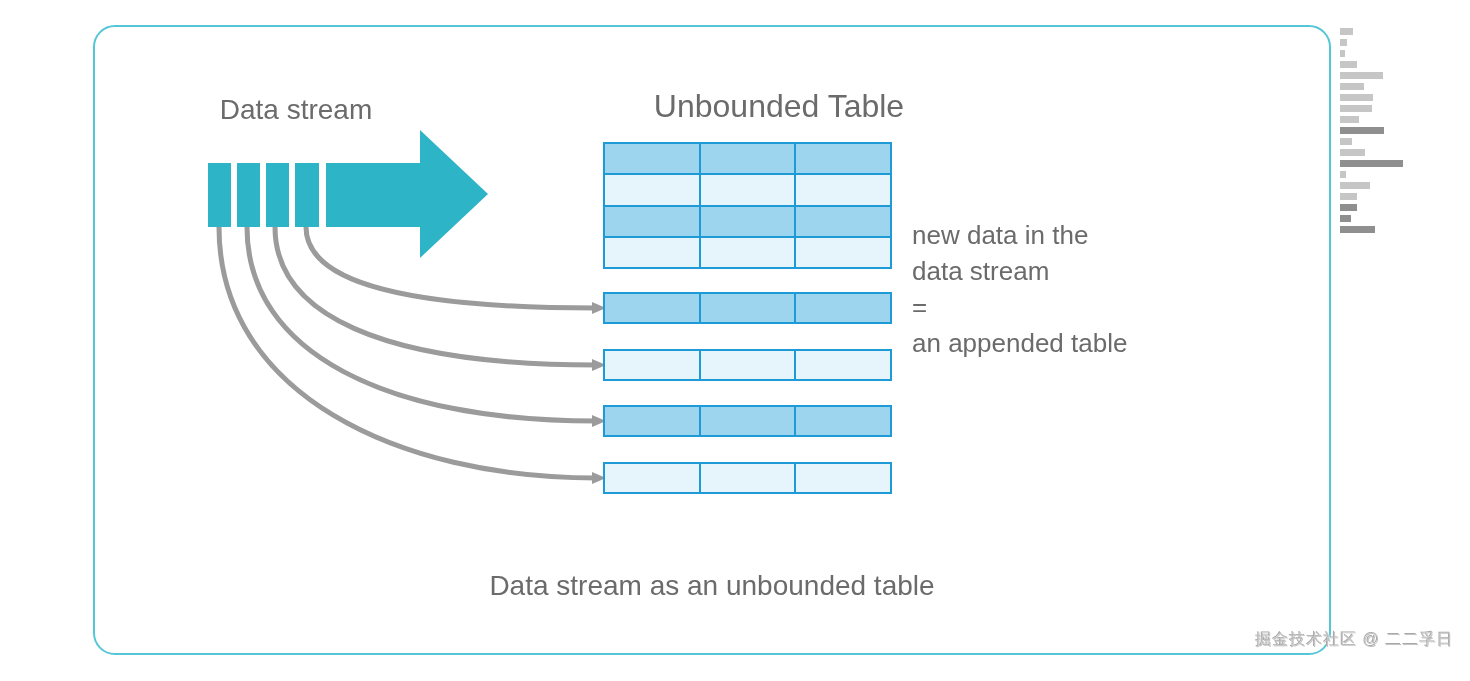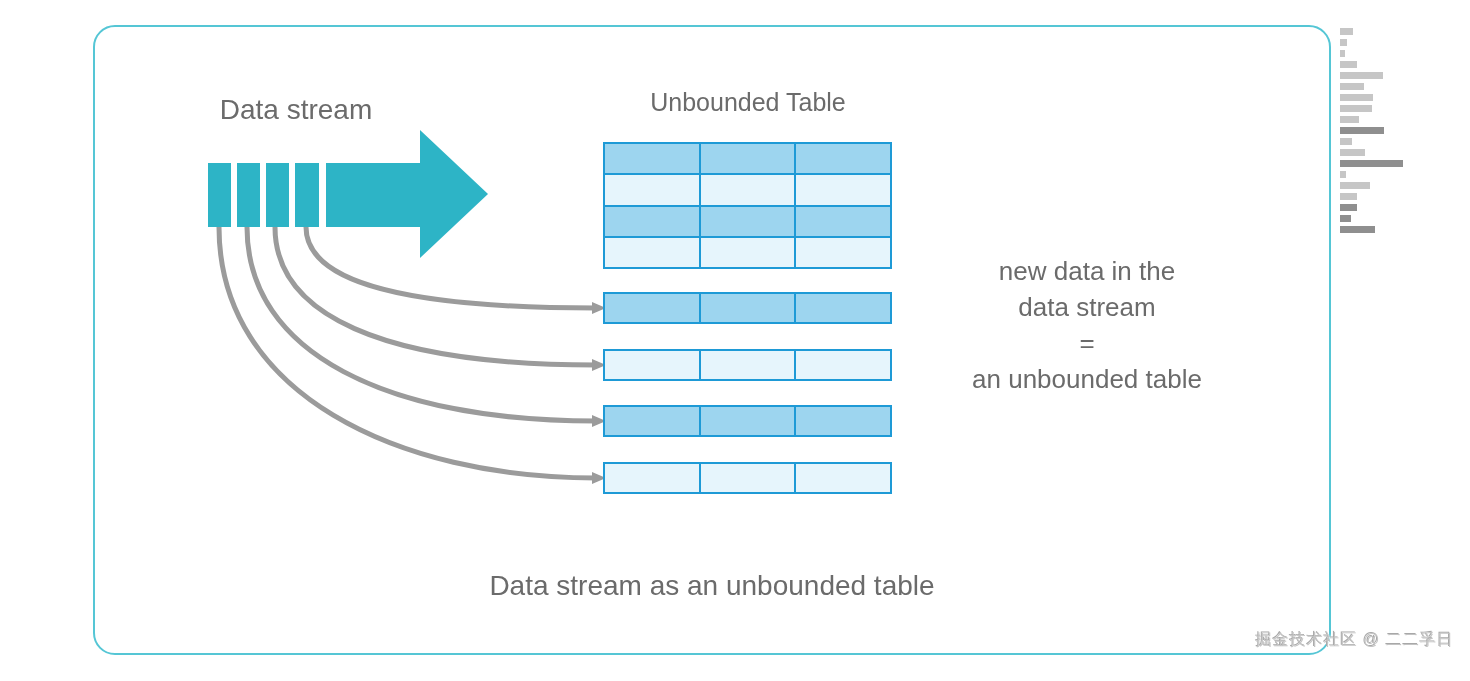"Unbounded Table" .unbounded-title { font-size: 25px -> 32px; left: 583px -> 614px }
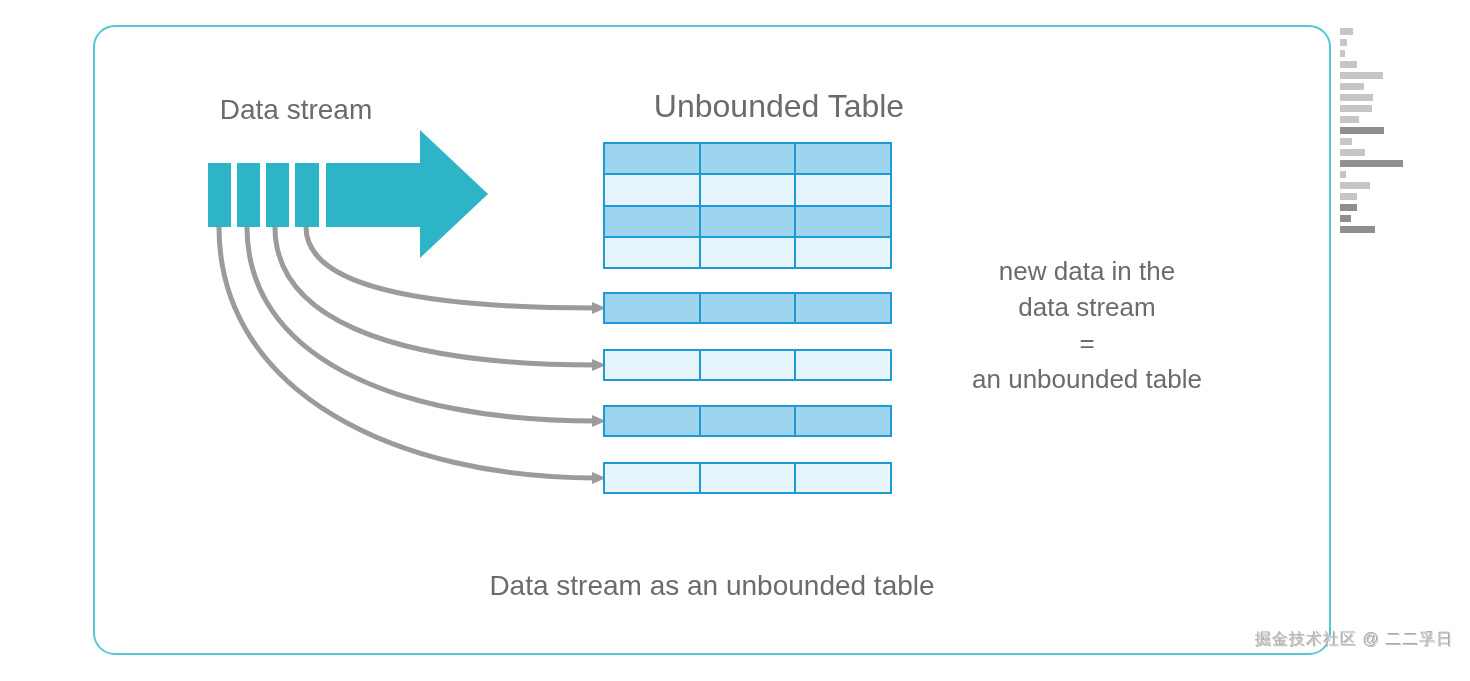"new data in the" .annotation { margin-top: 36px -> none; text-align: center -> left }
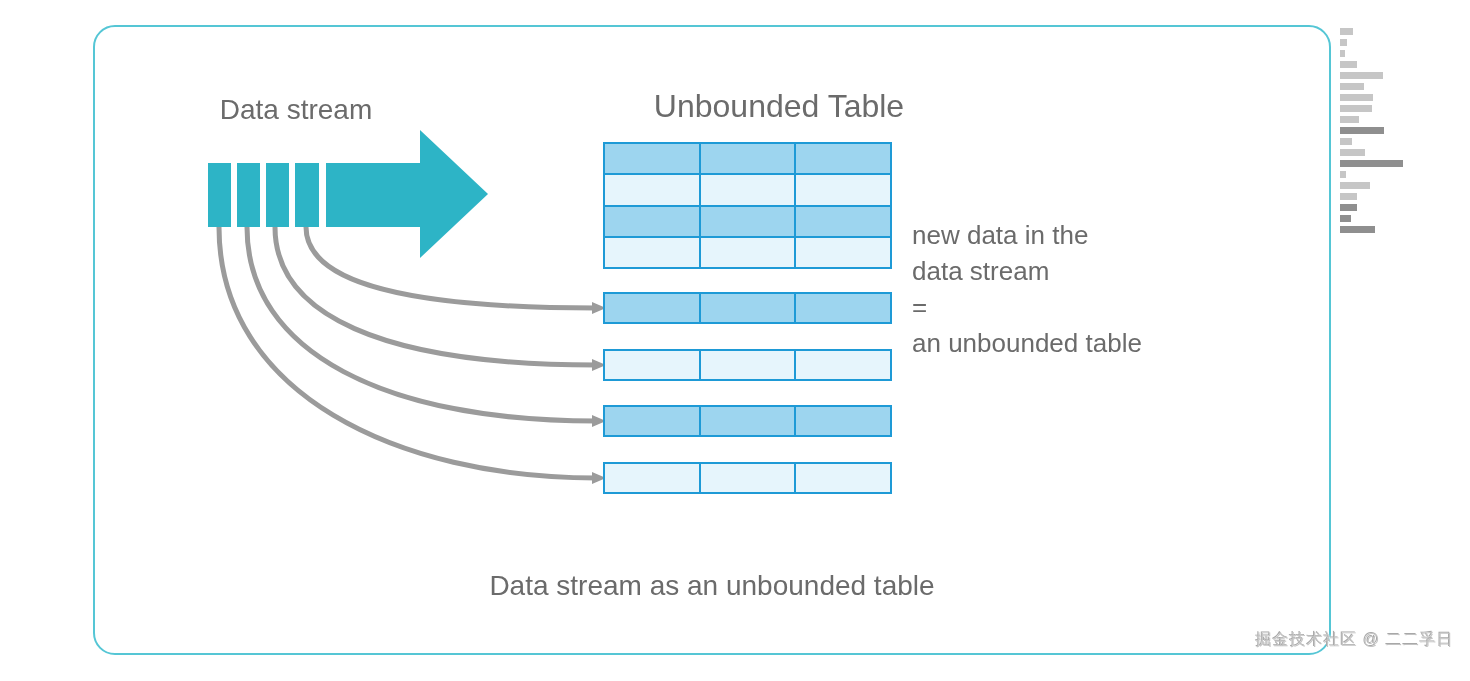"an unbounded table" span { text: unbounded -> appended }
